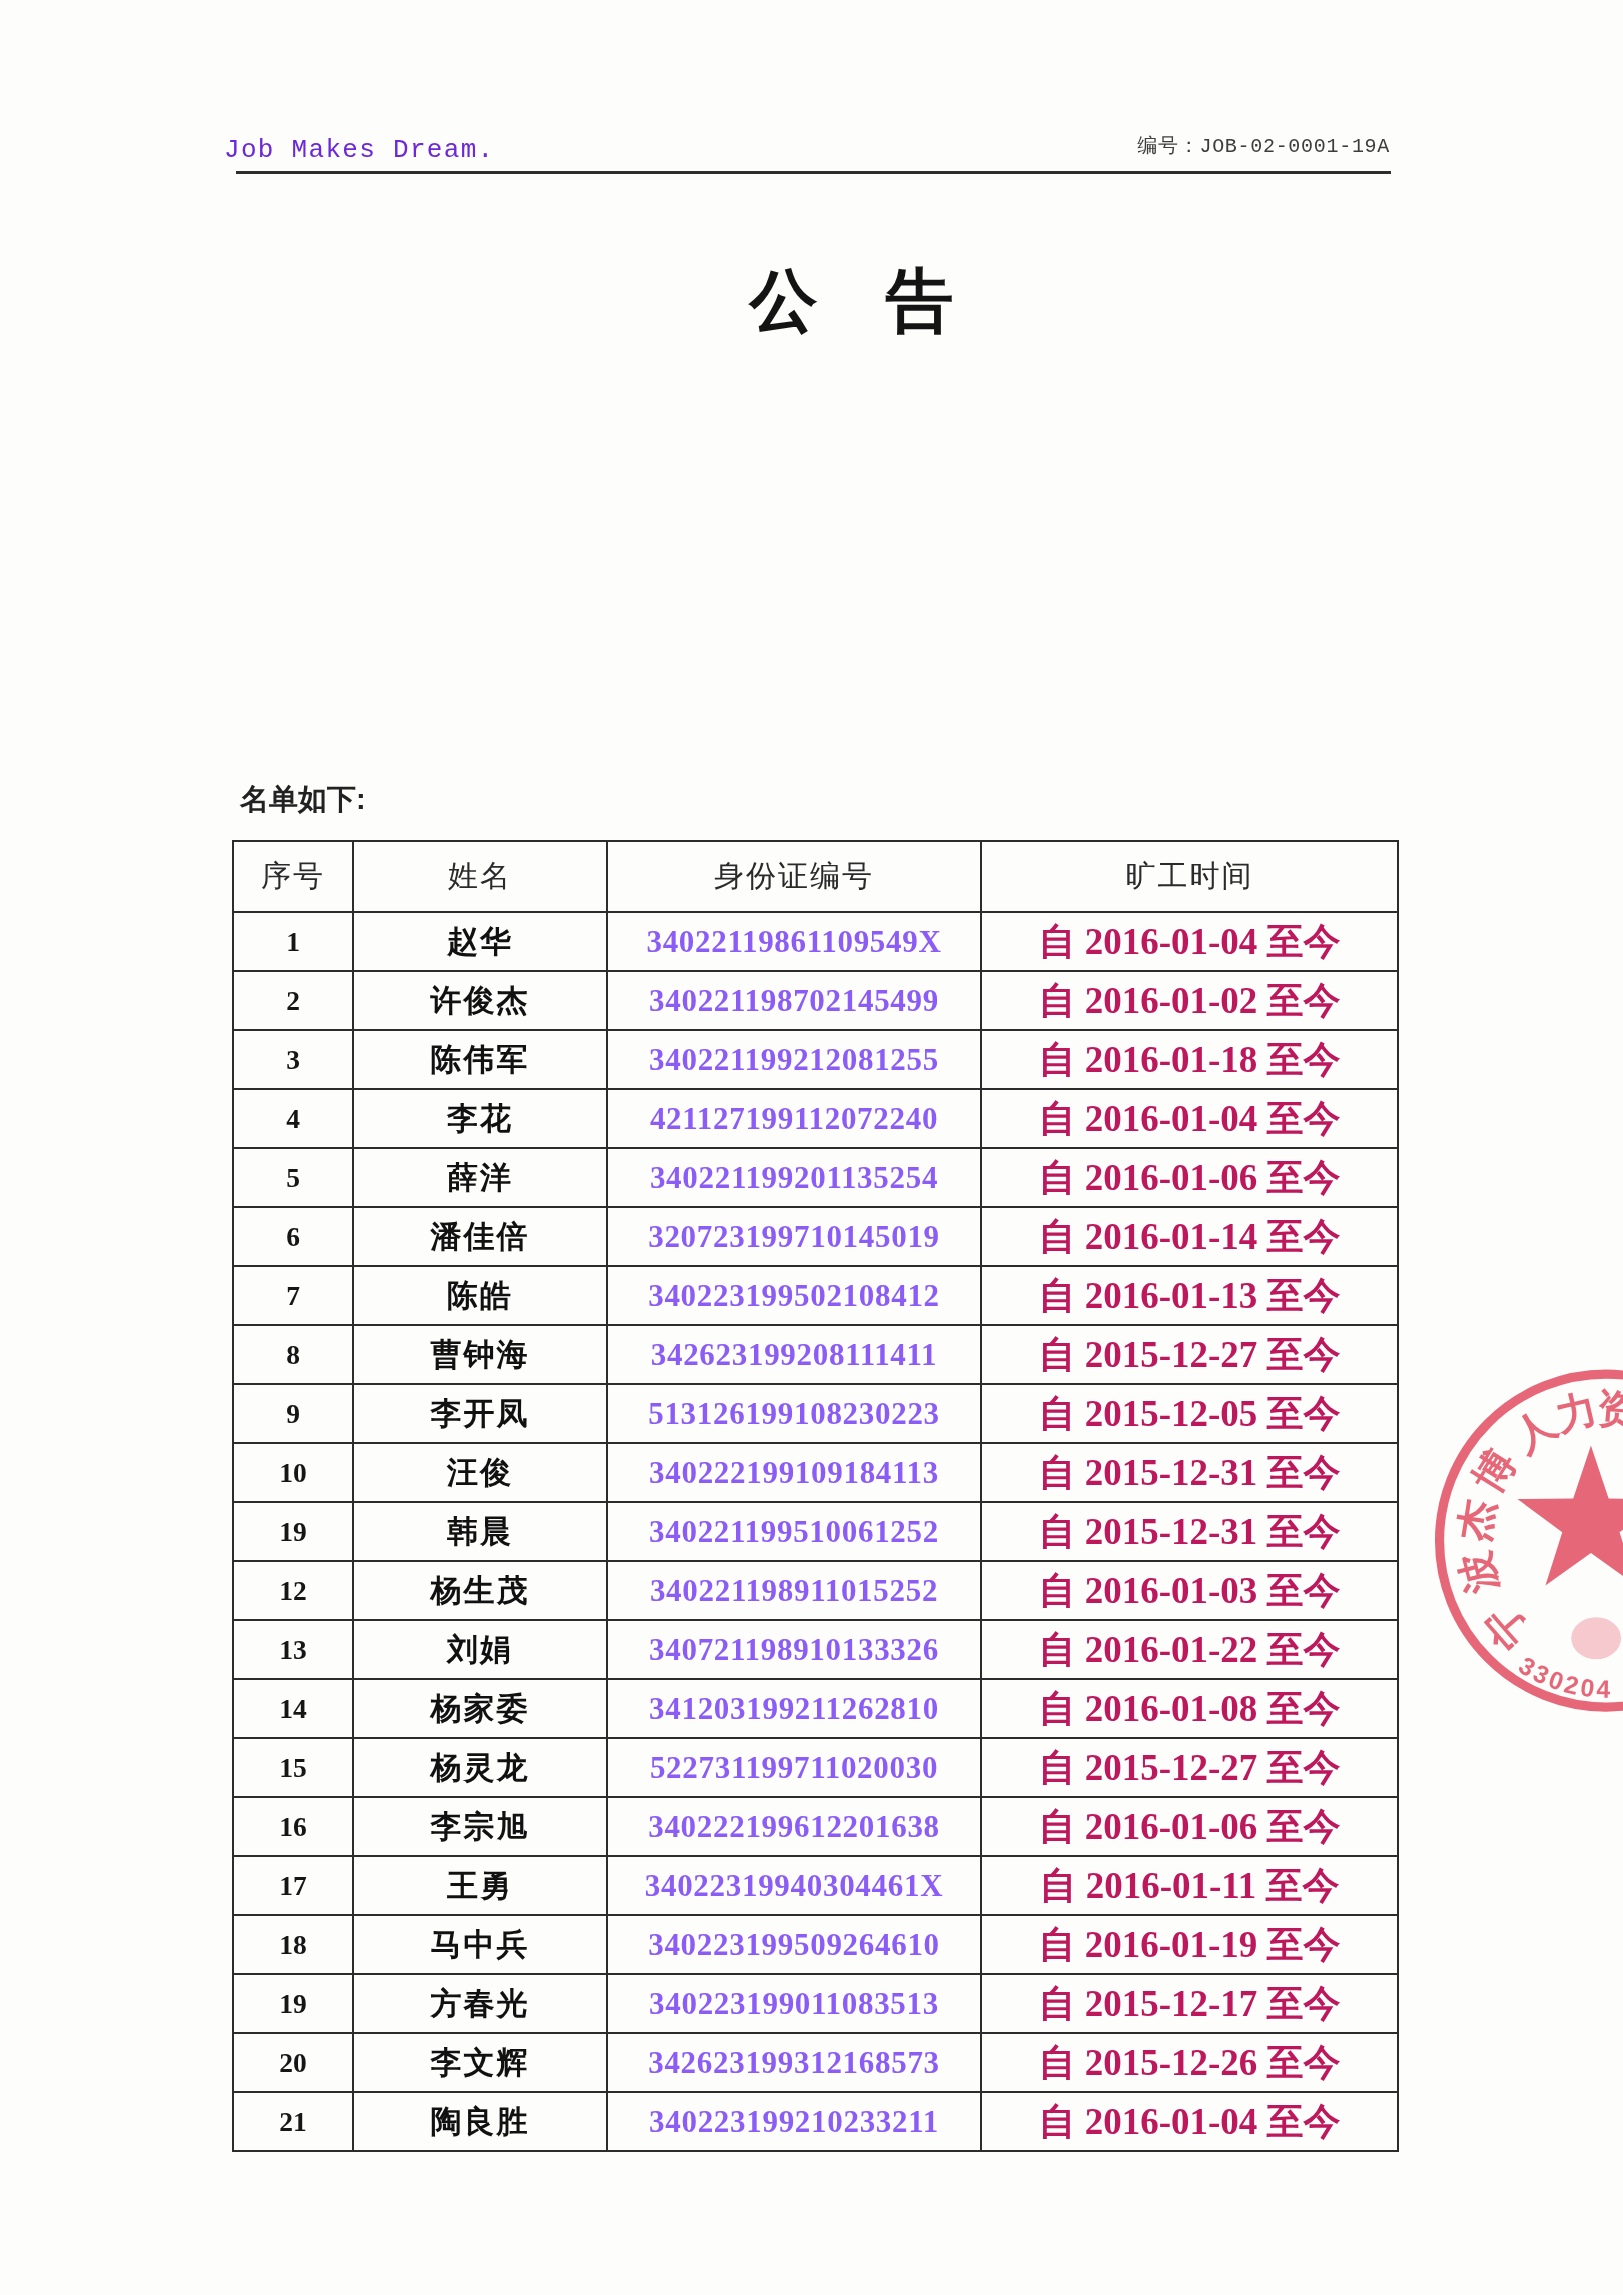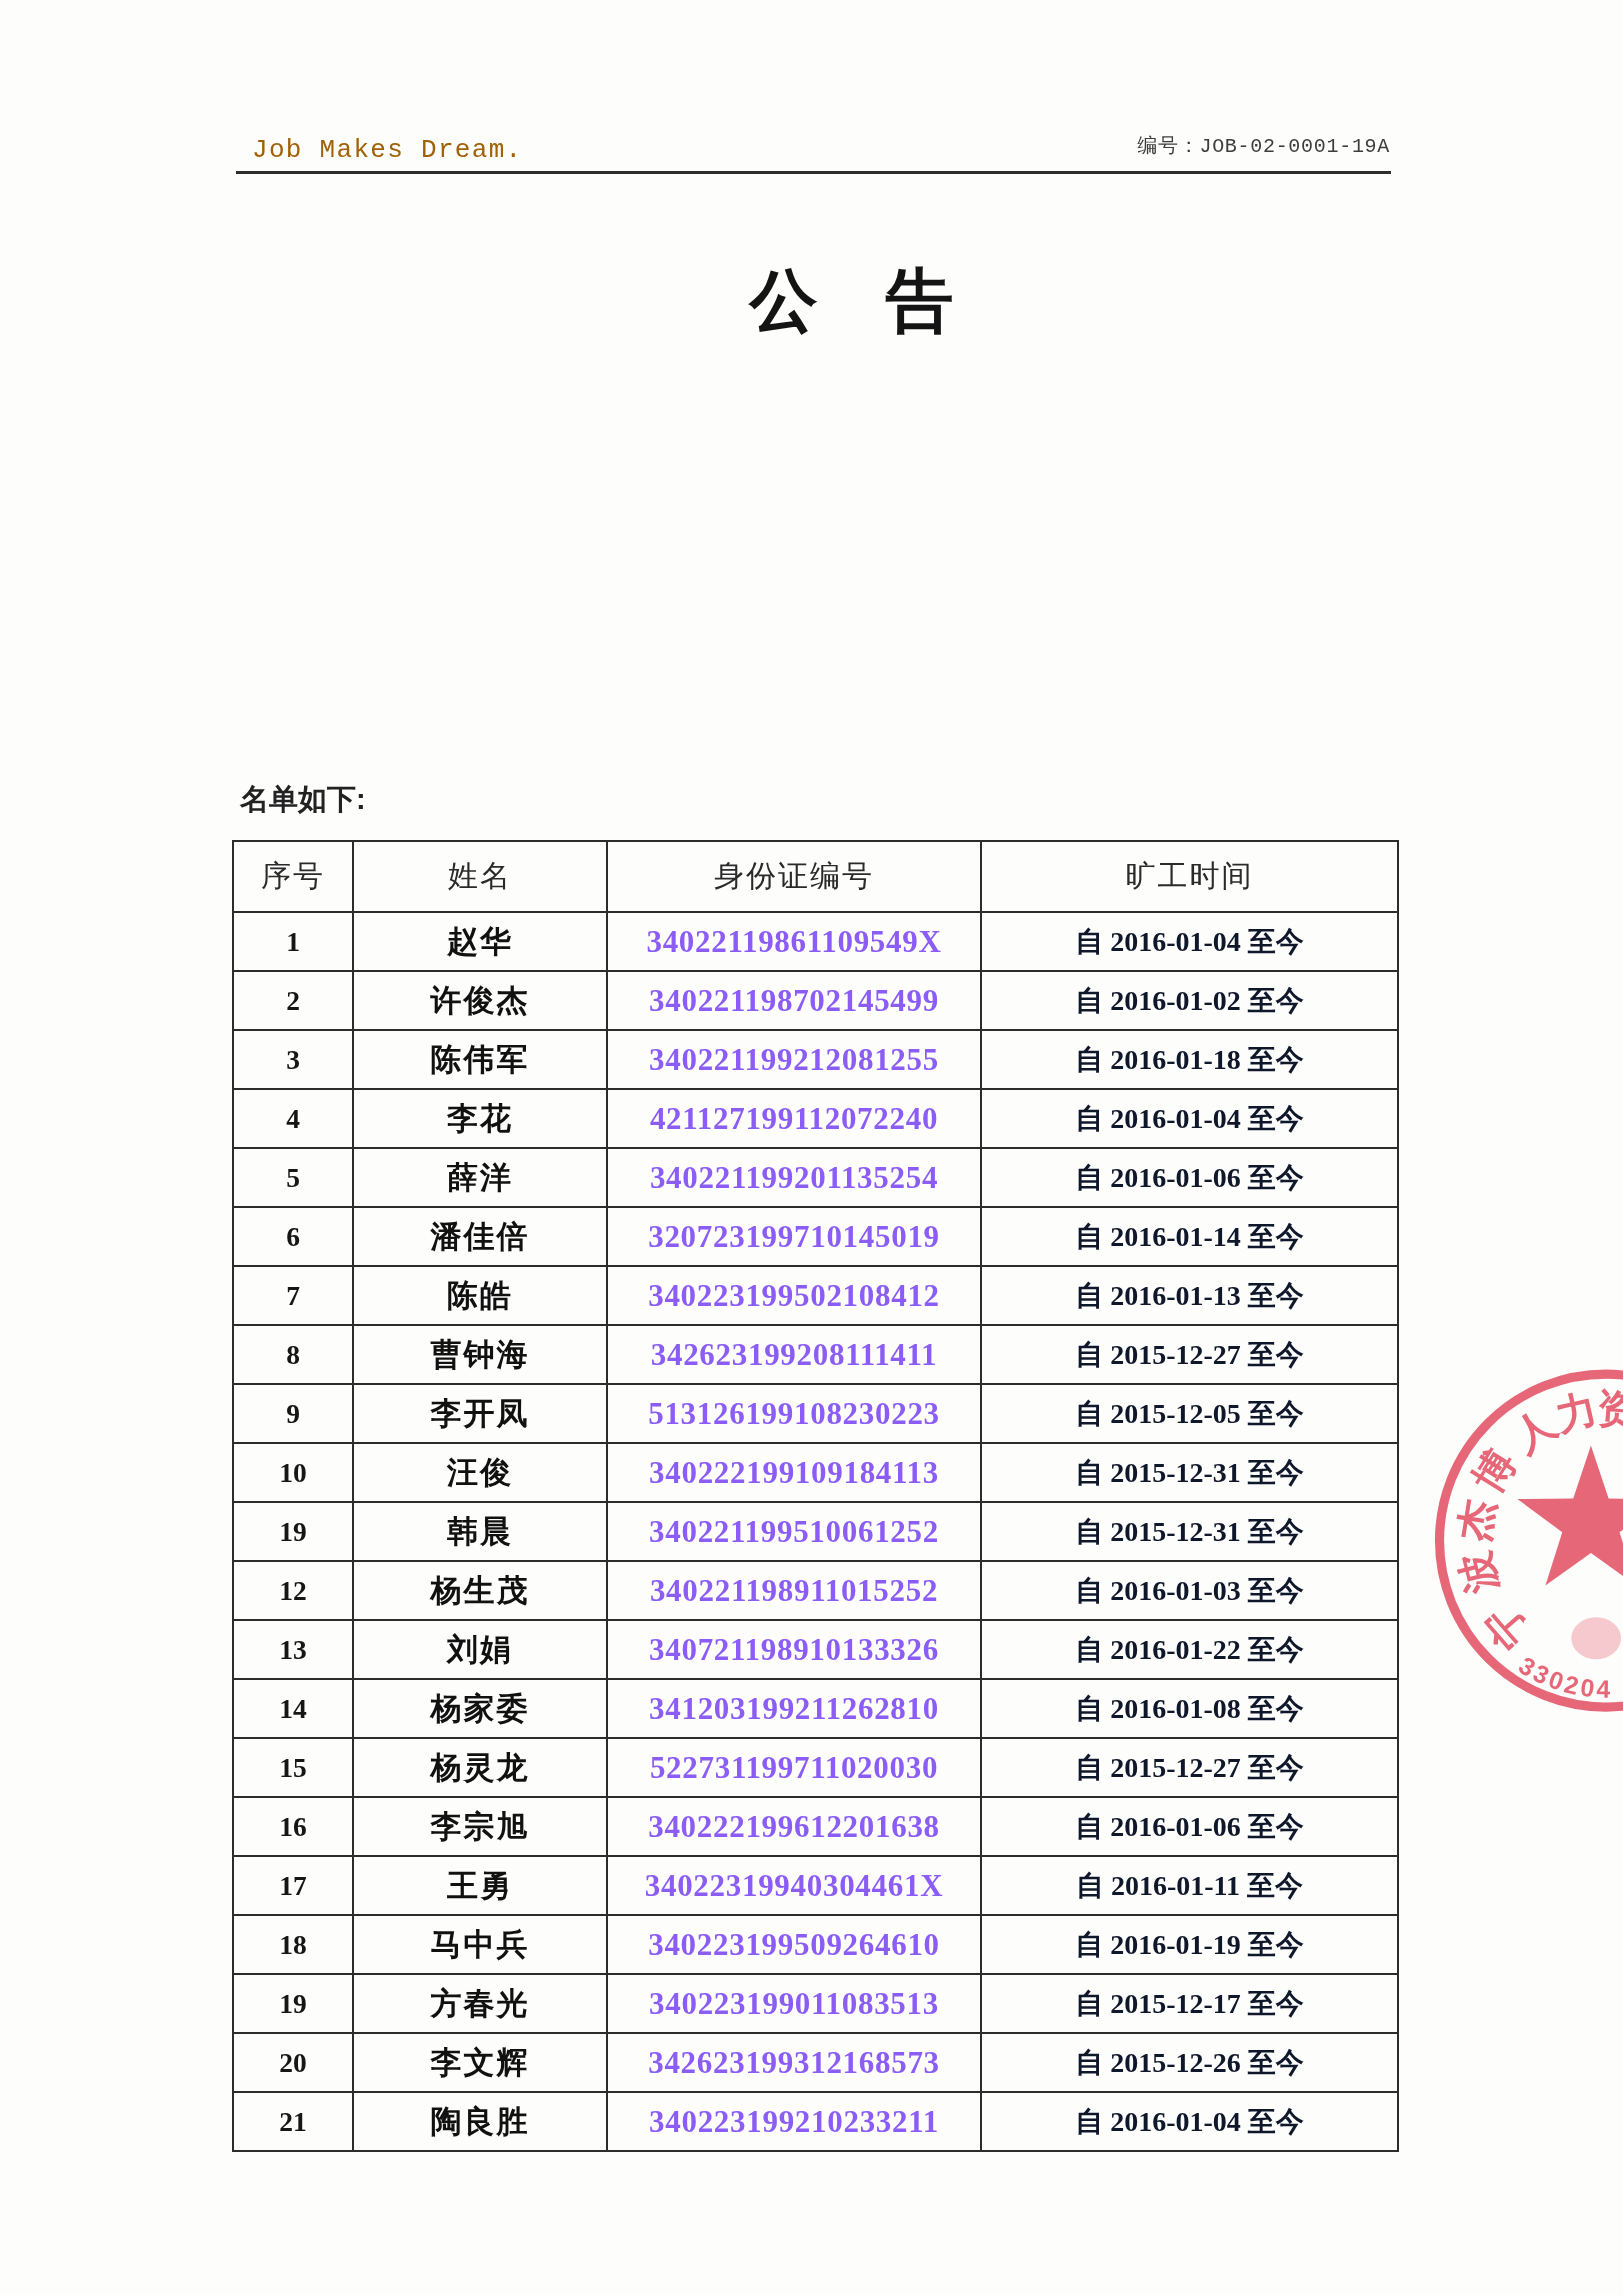"Job Makes Dream." .header-slogan { color: #a16207 -> #6d28d9; left: 252px -> 224px }
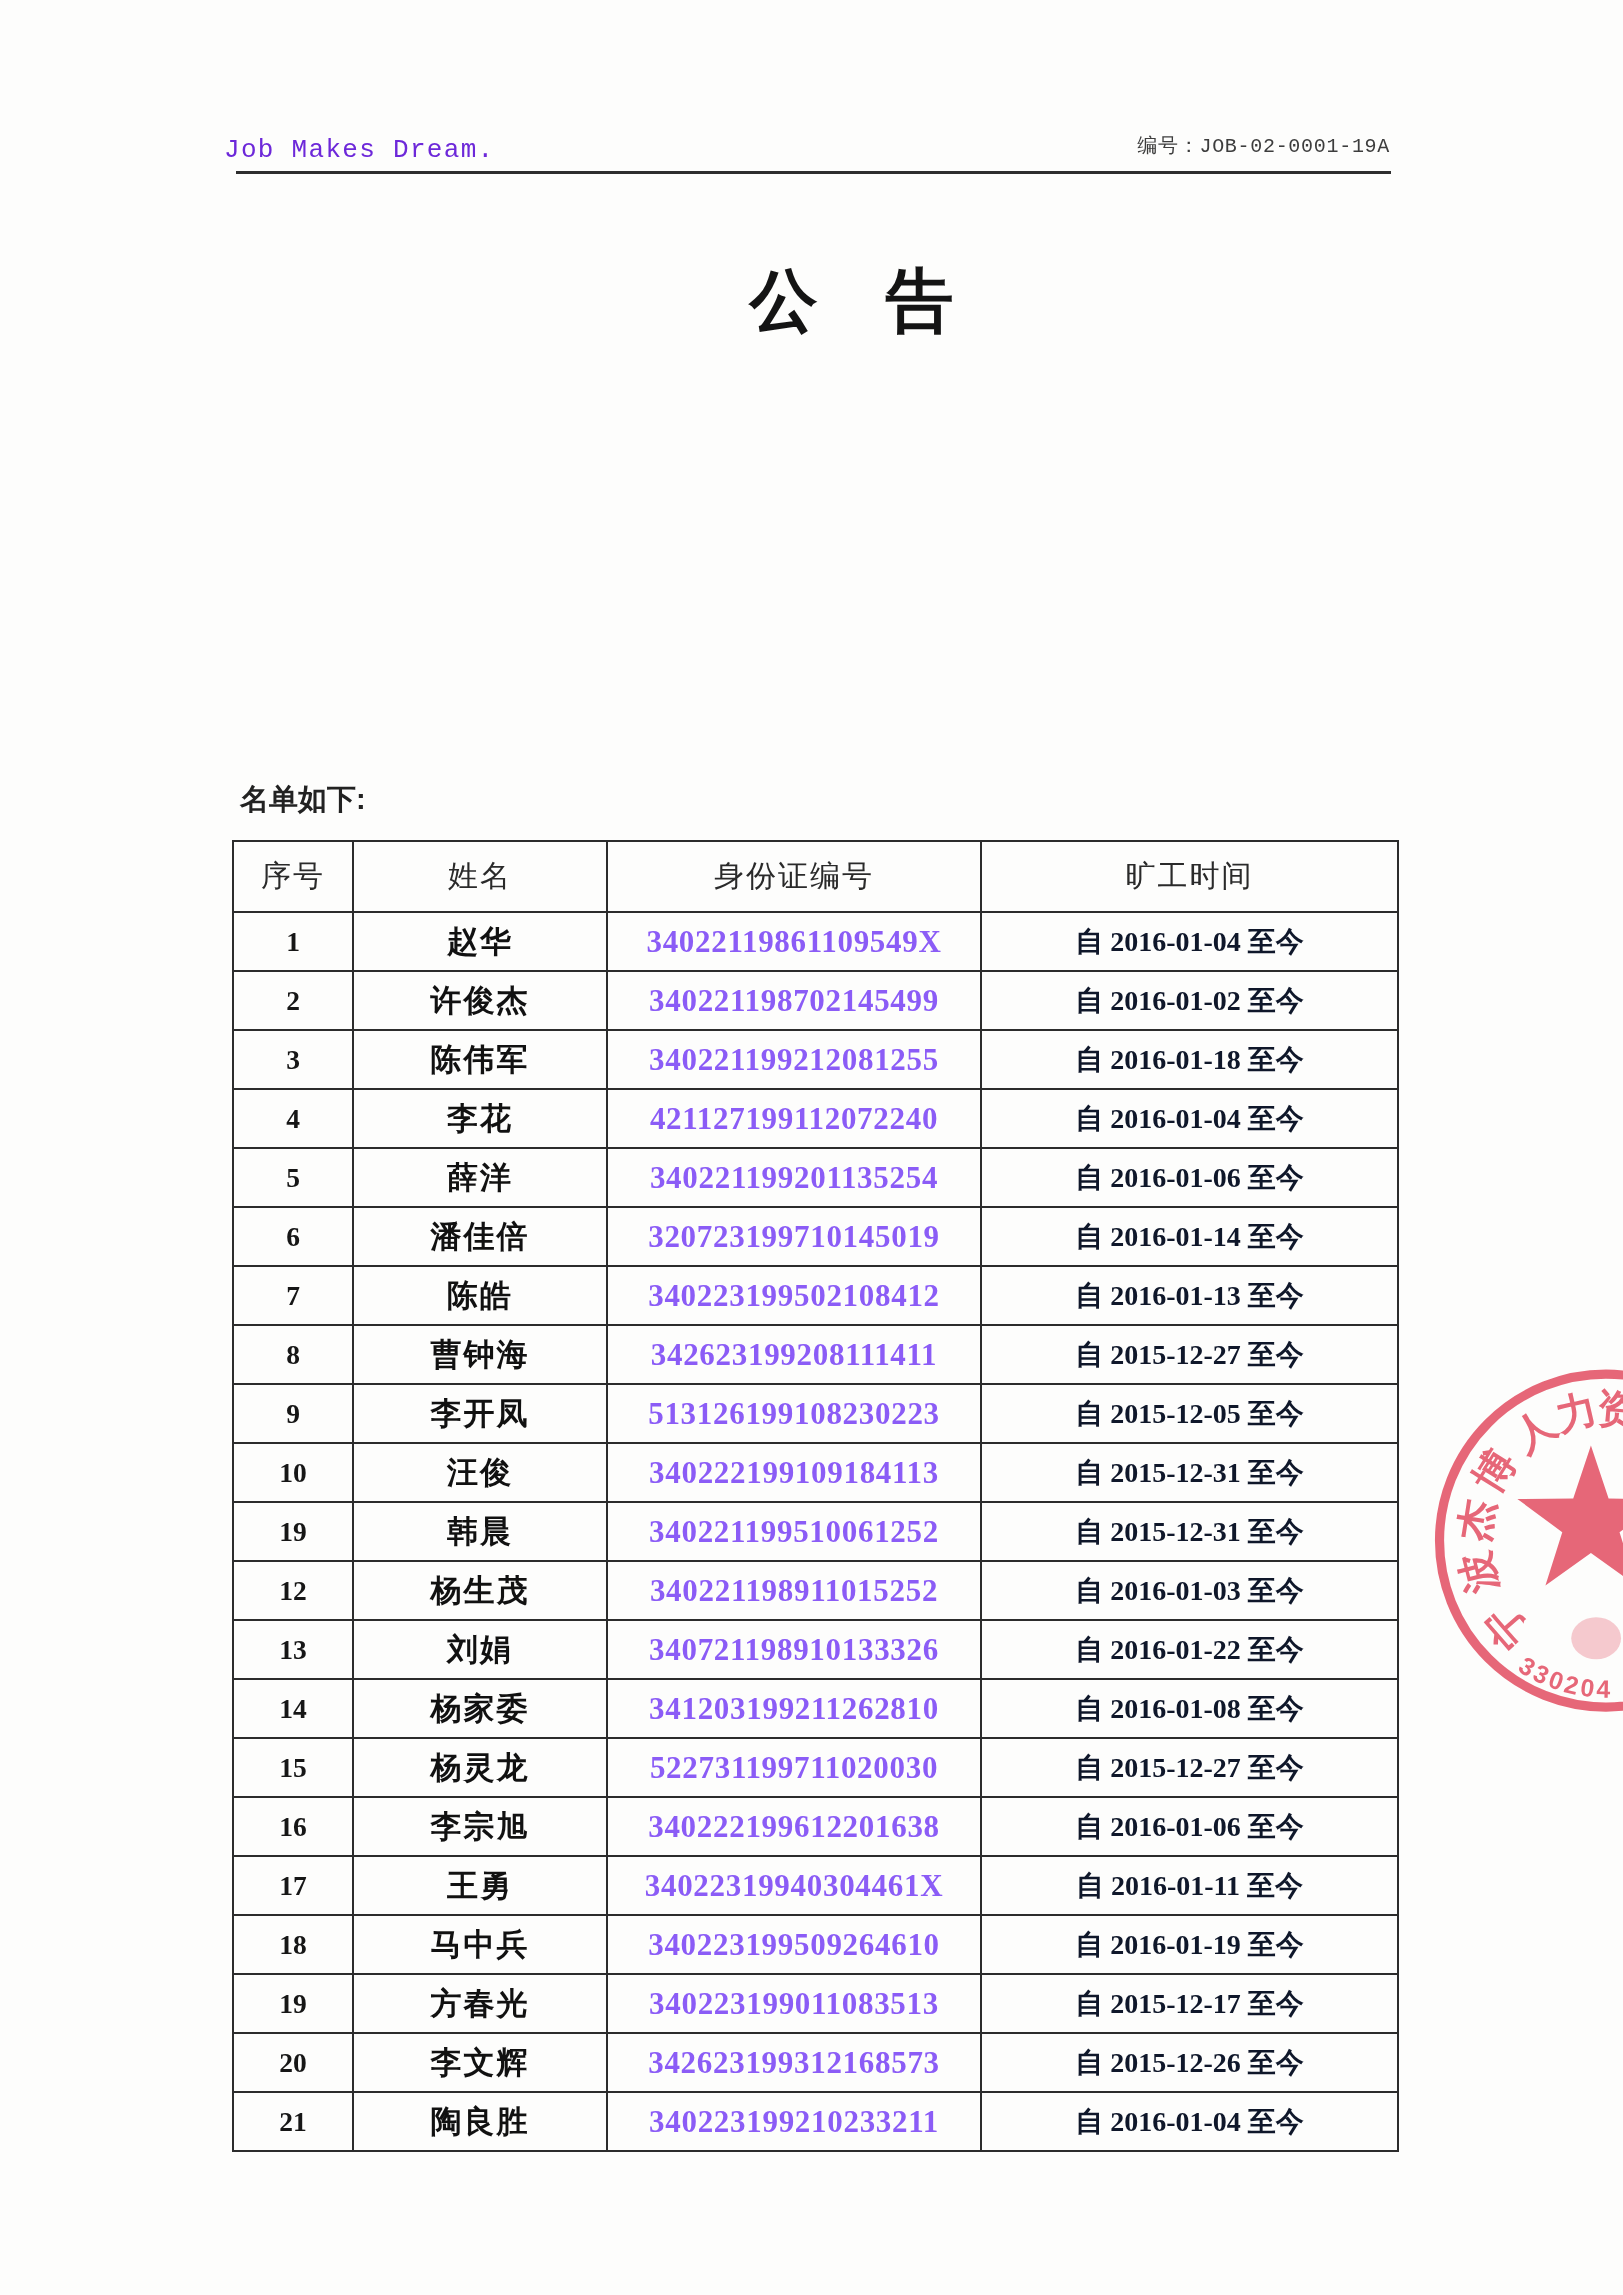"自 2016-01-04 至今" td.c-date { color: #0f172a -> #be185d; font-size: 28px -> 37px }
